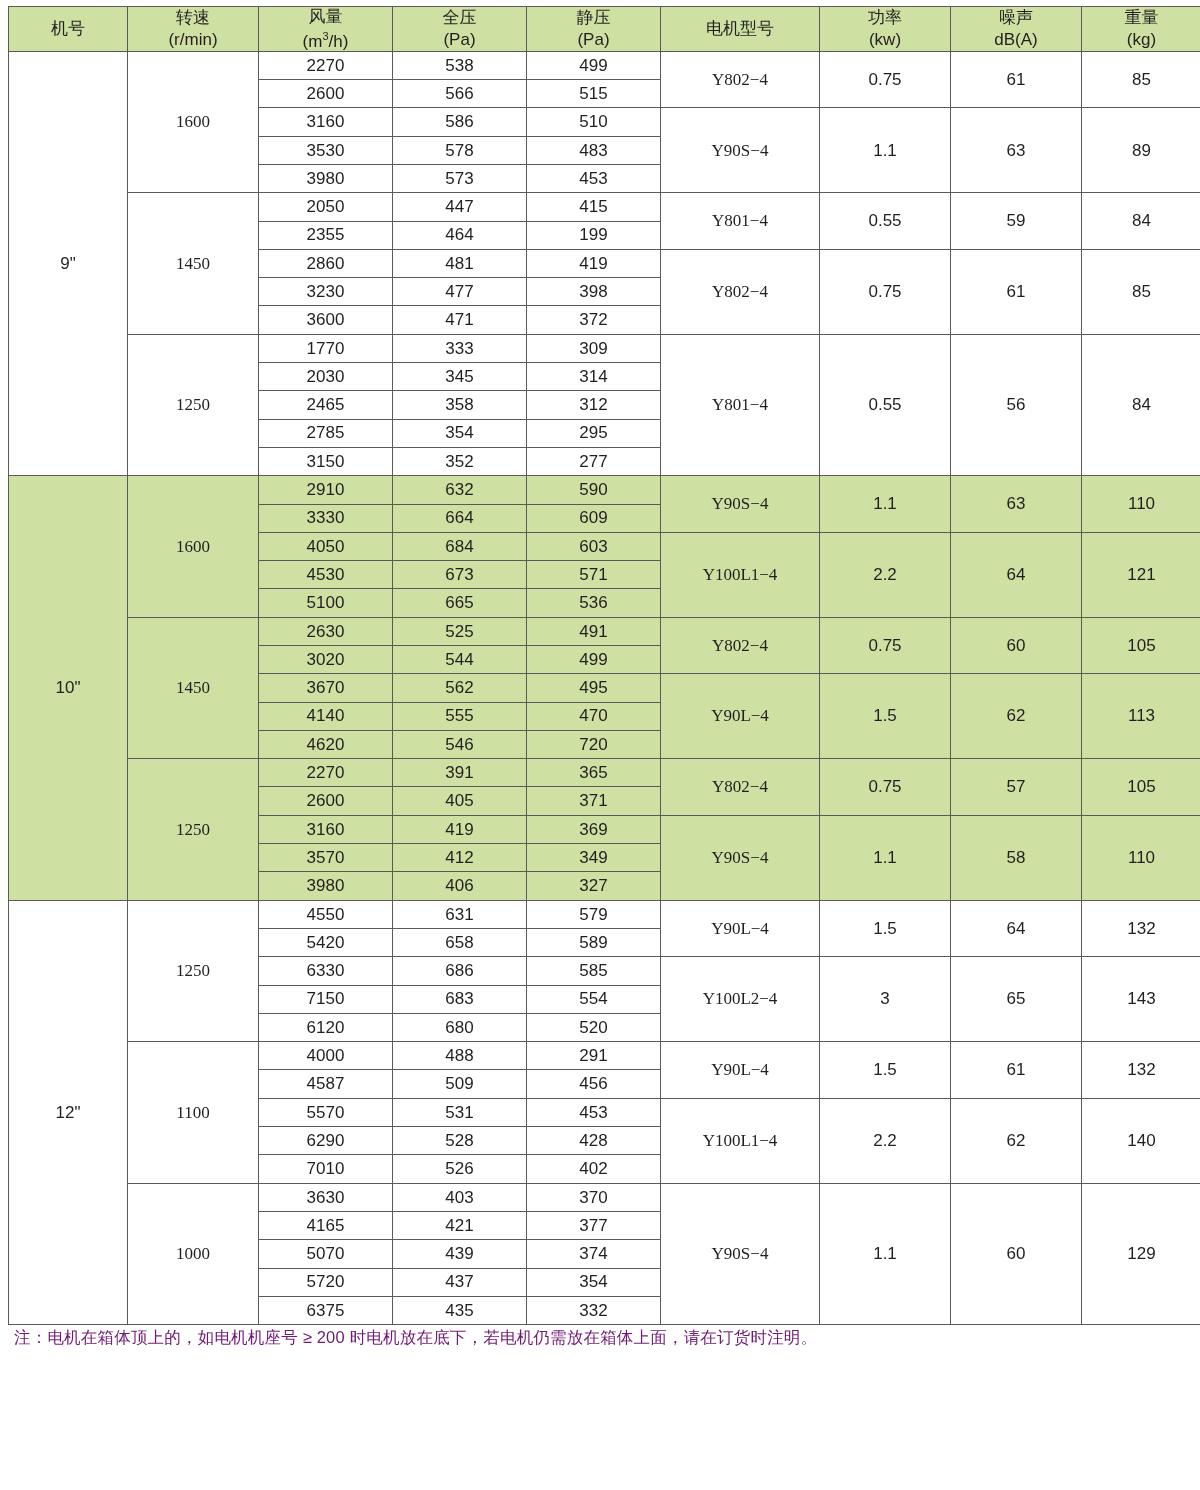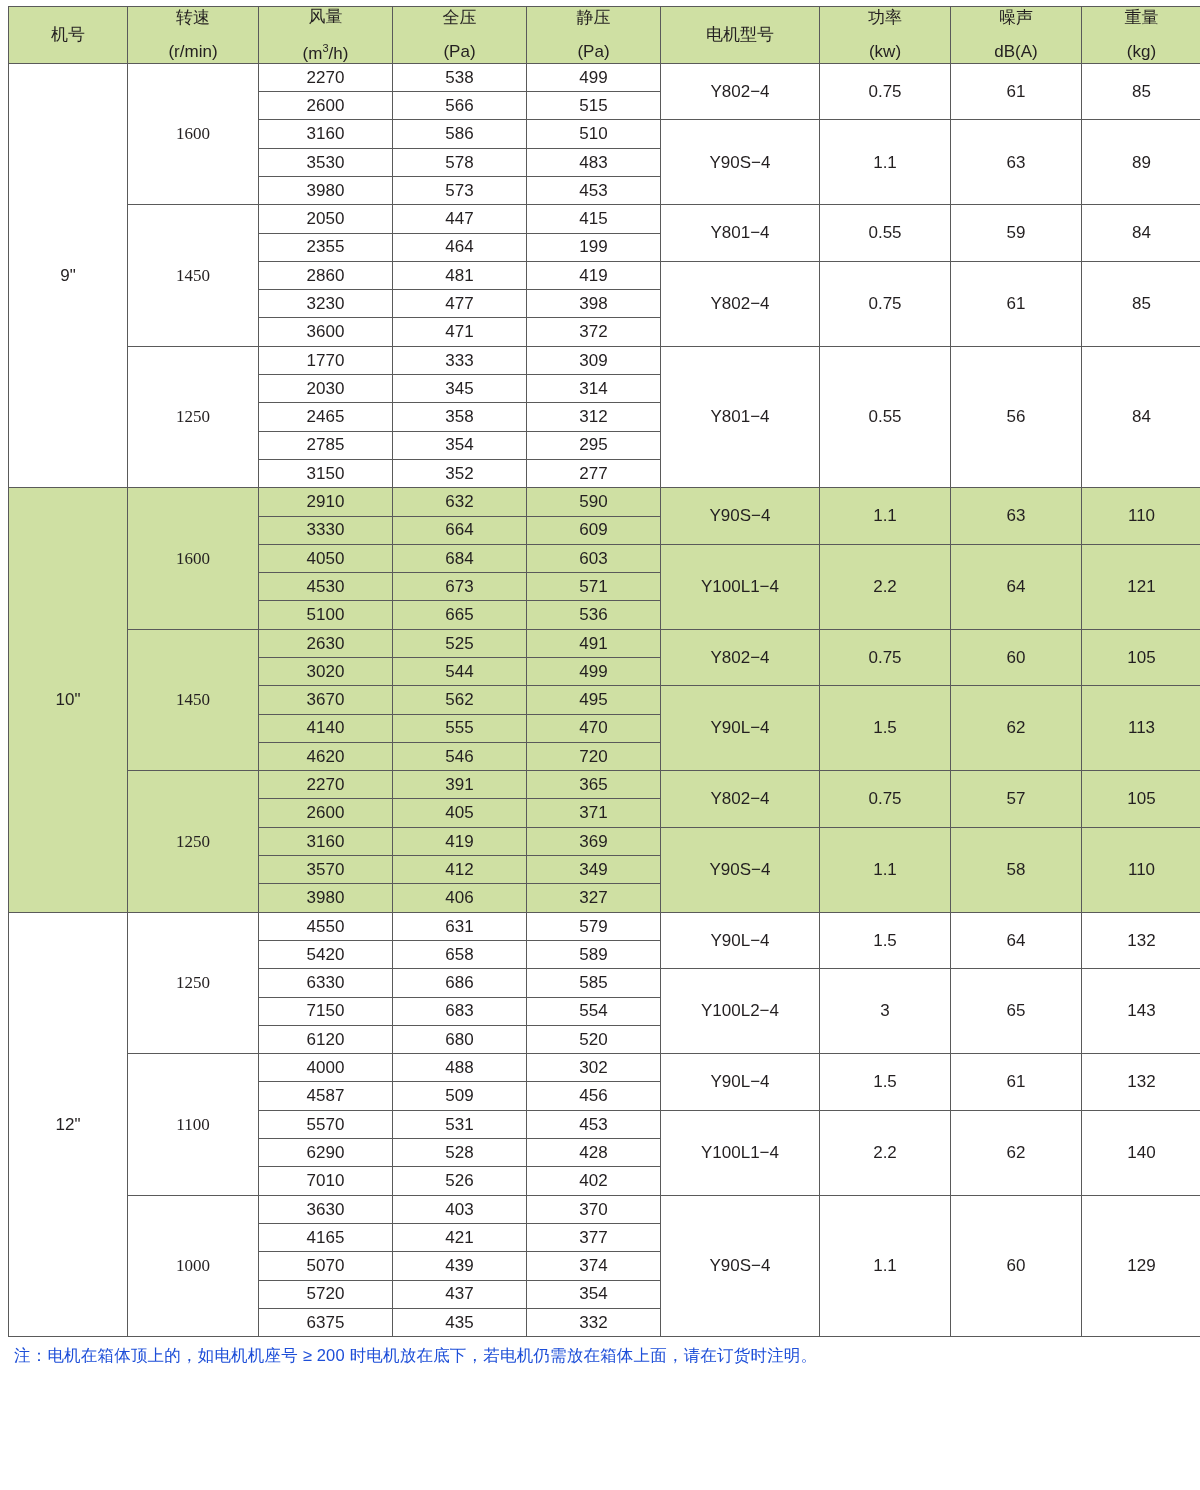"(r/min)" thead th .sub { margin-top: 15px -> 3px }
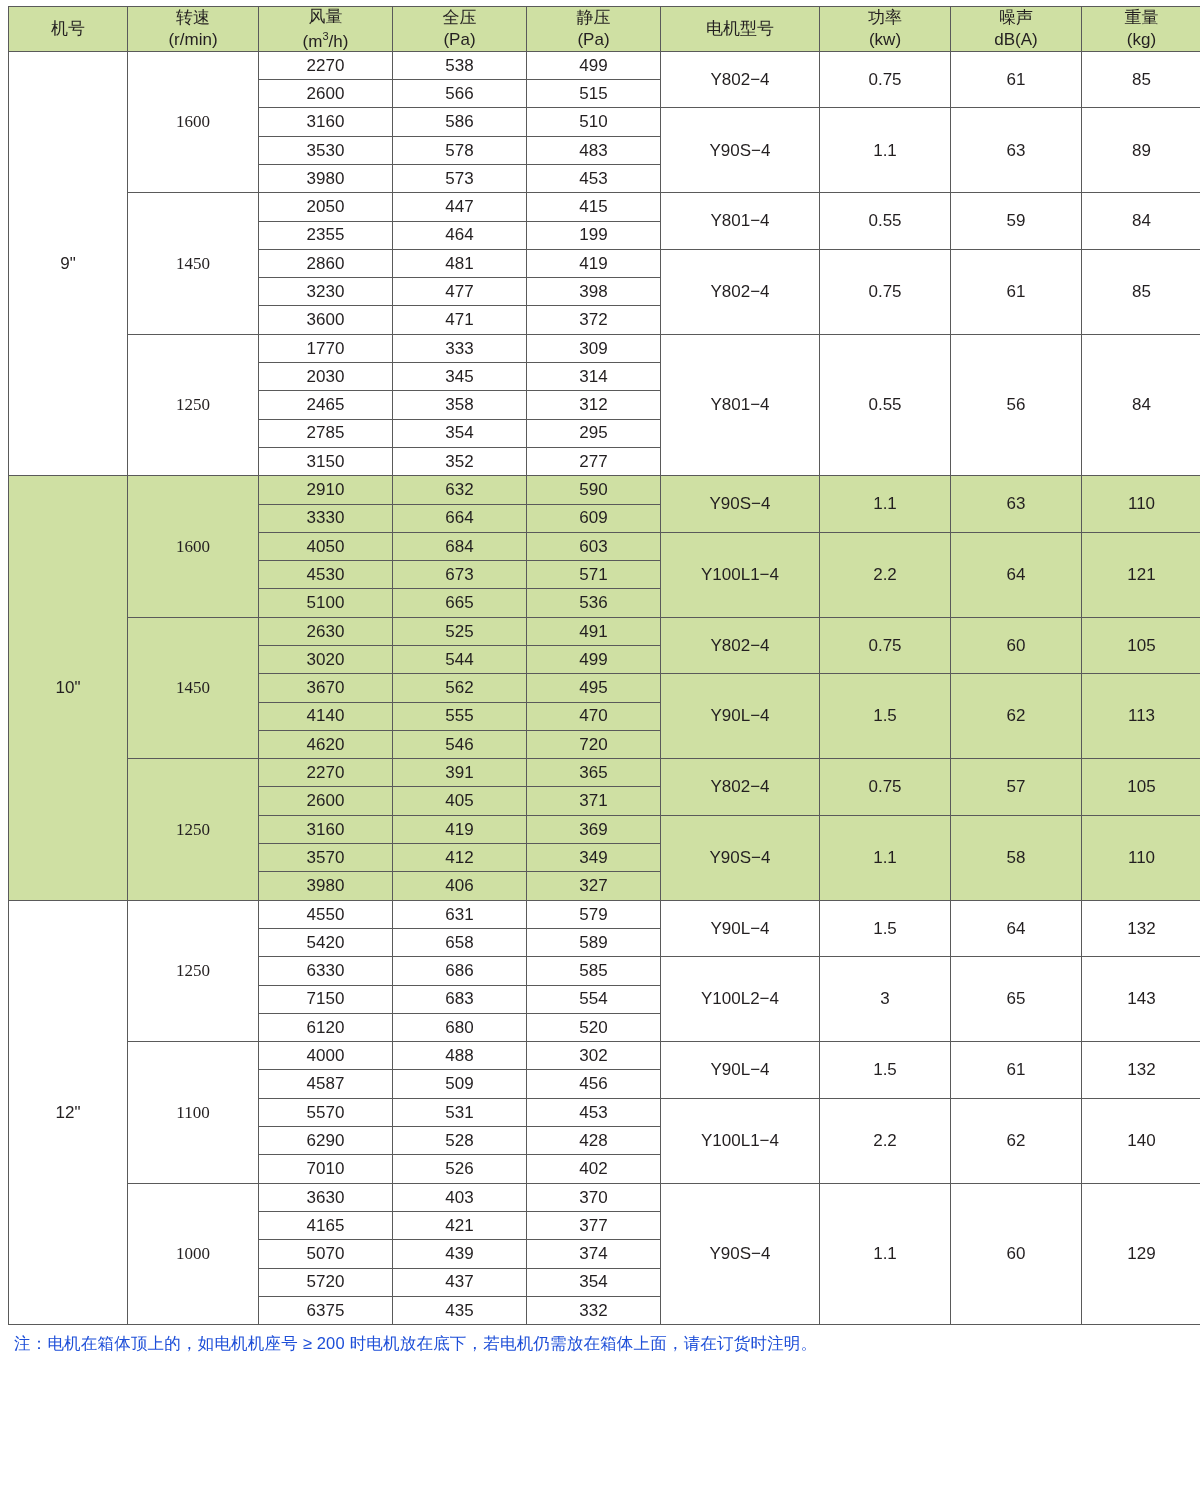"Y802−4" .model-cell { font-family: none -> Liberation Serif, serif }
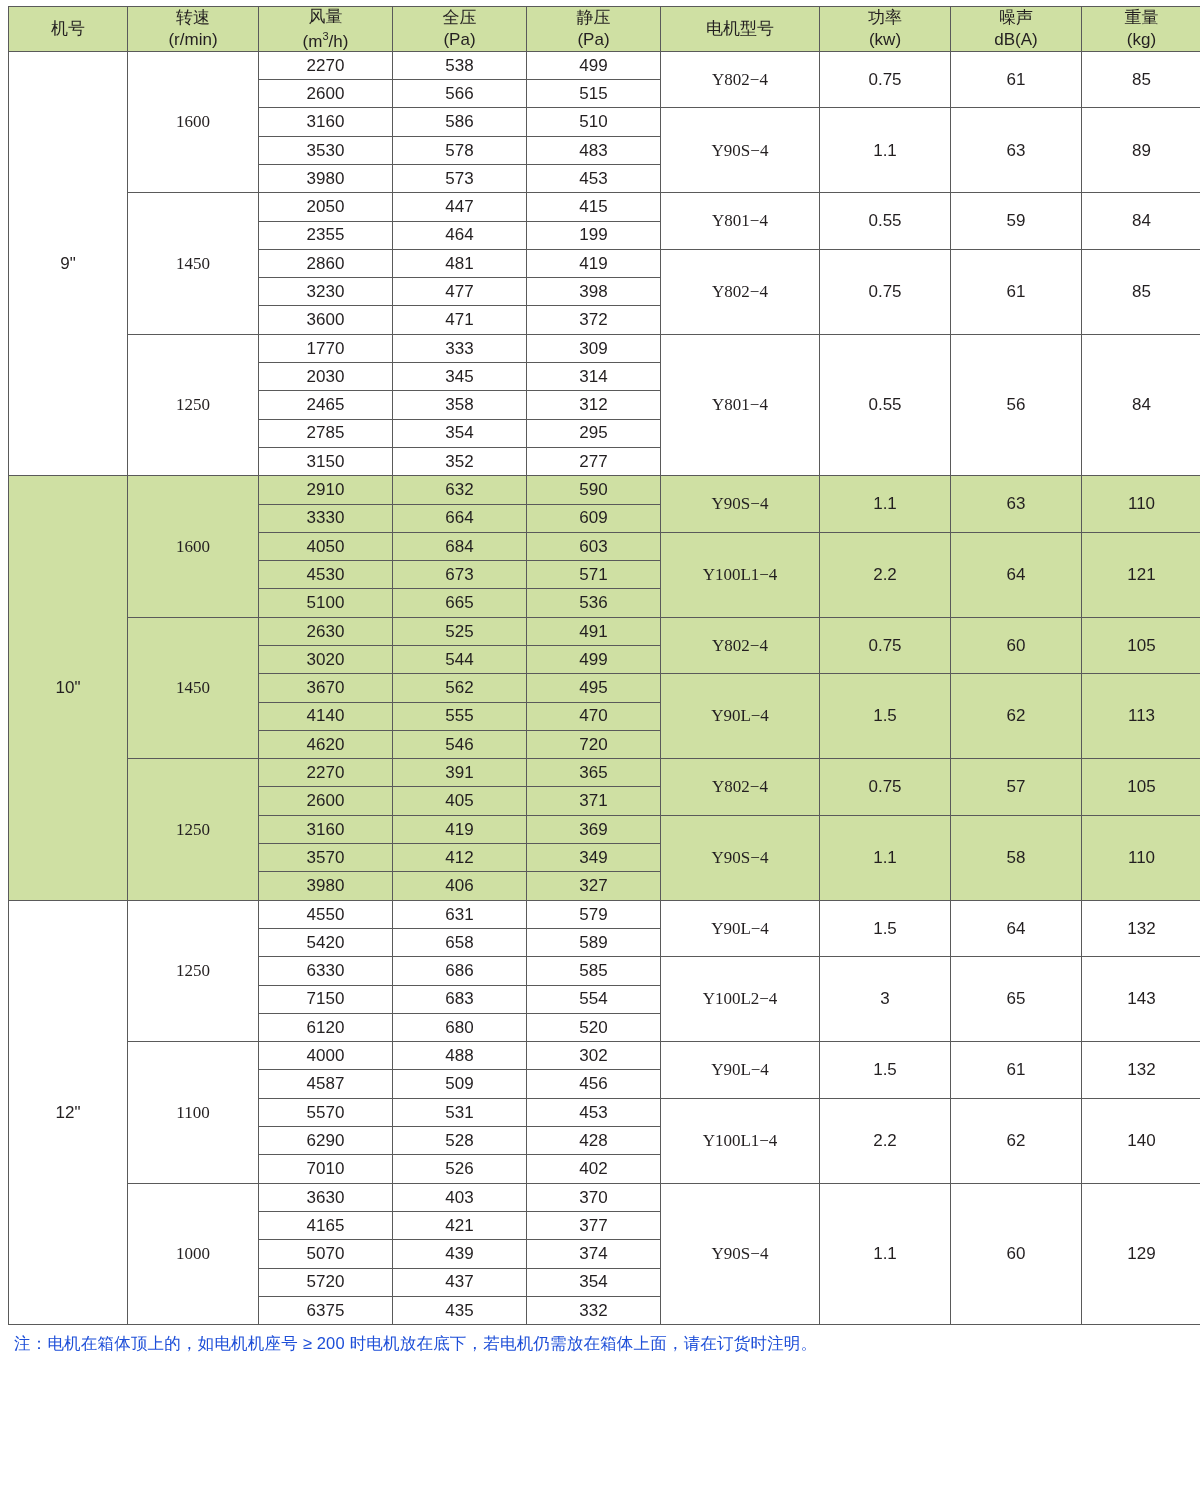"302" td { text: 302 -> 291 }
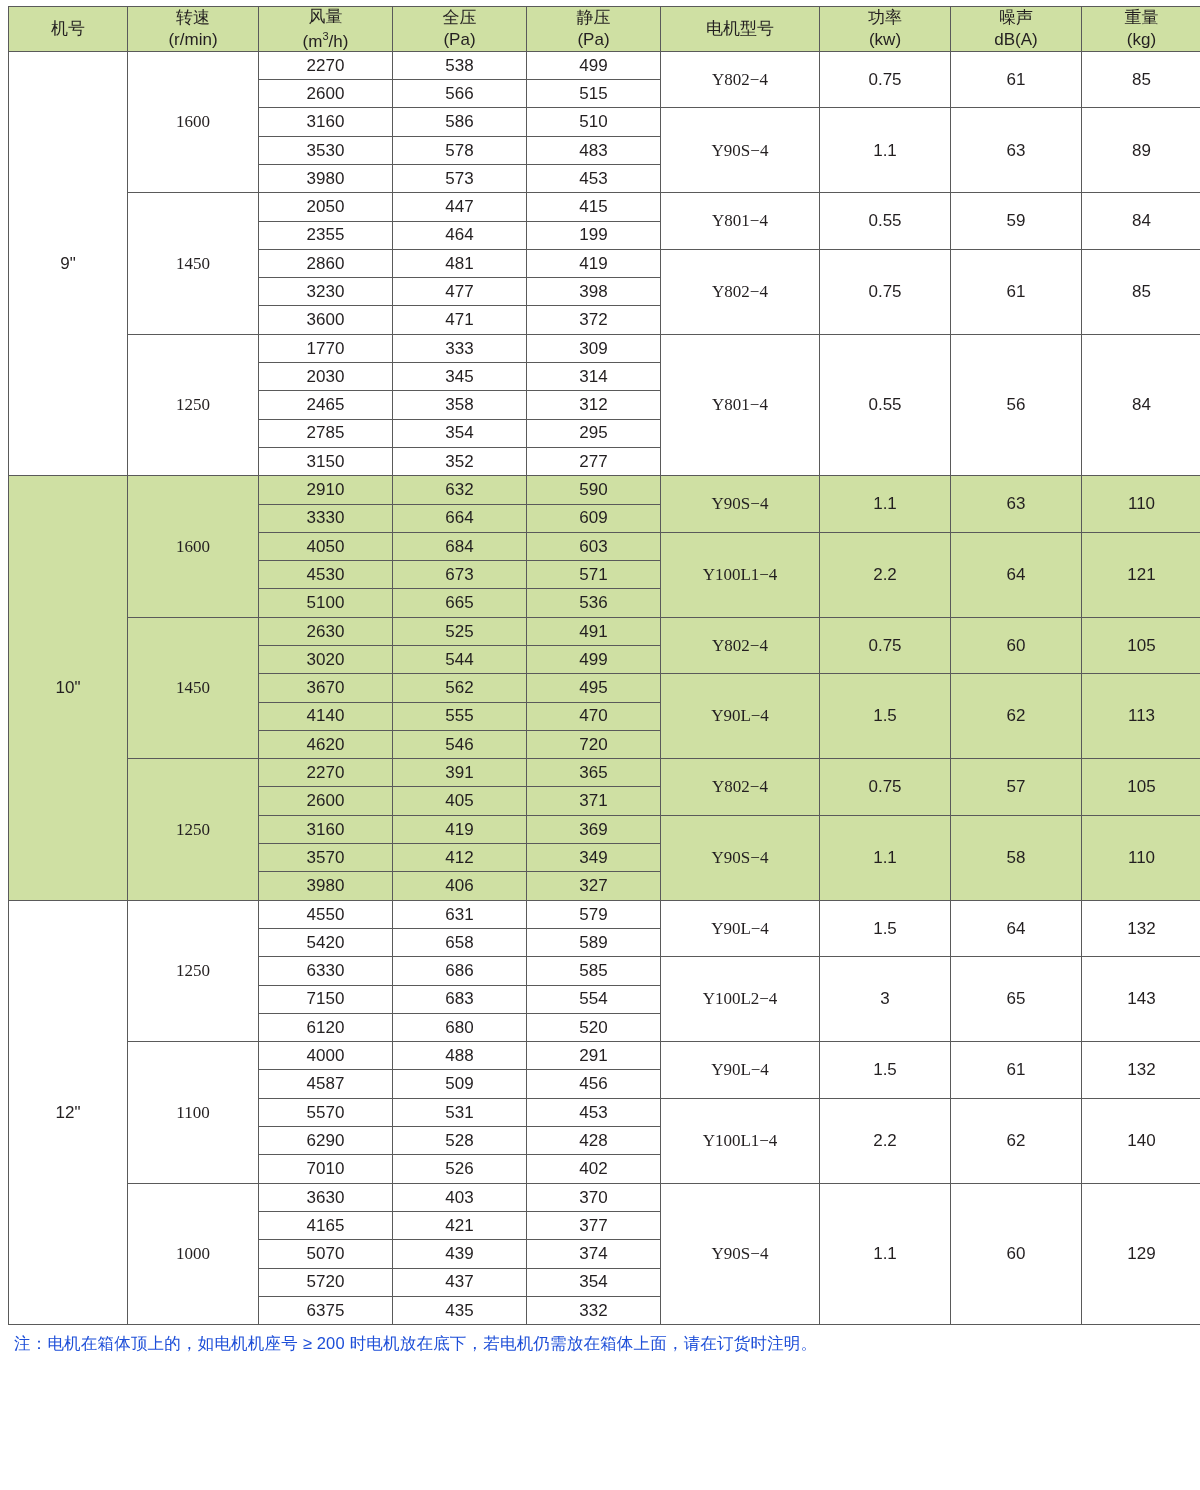"注：电机在箱体顶上的，如电机机座号 ≥ 200" .note { color: #1d4ed8 -> #701a75; margin-top: 8px -> 2px }
